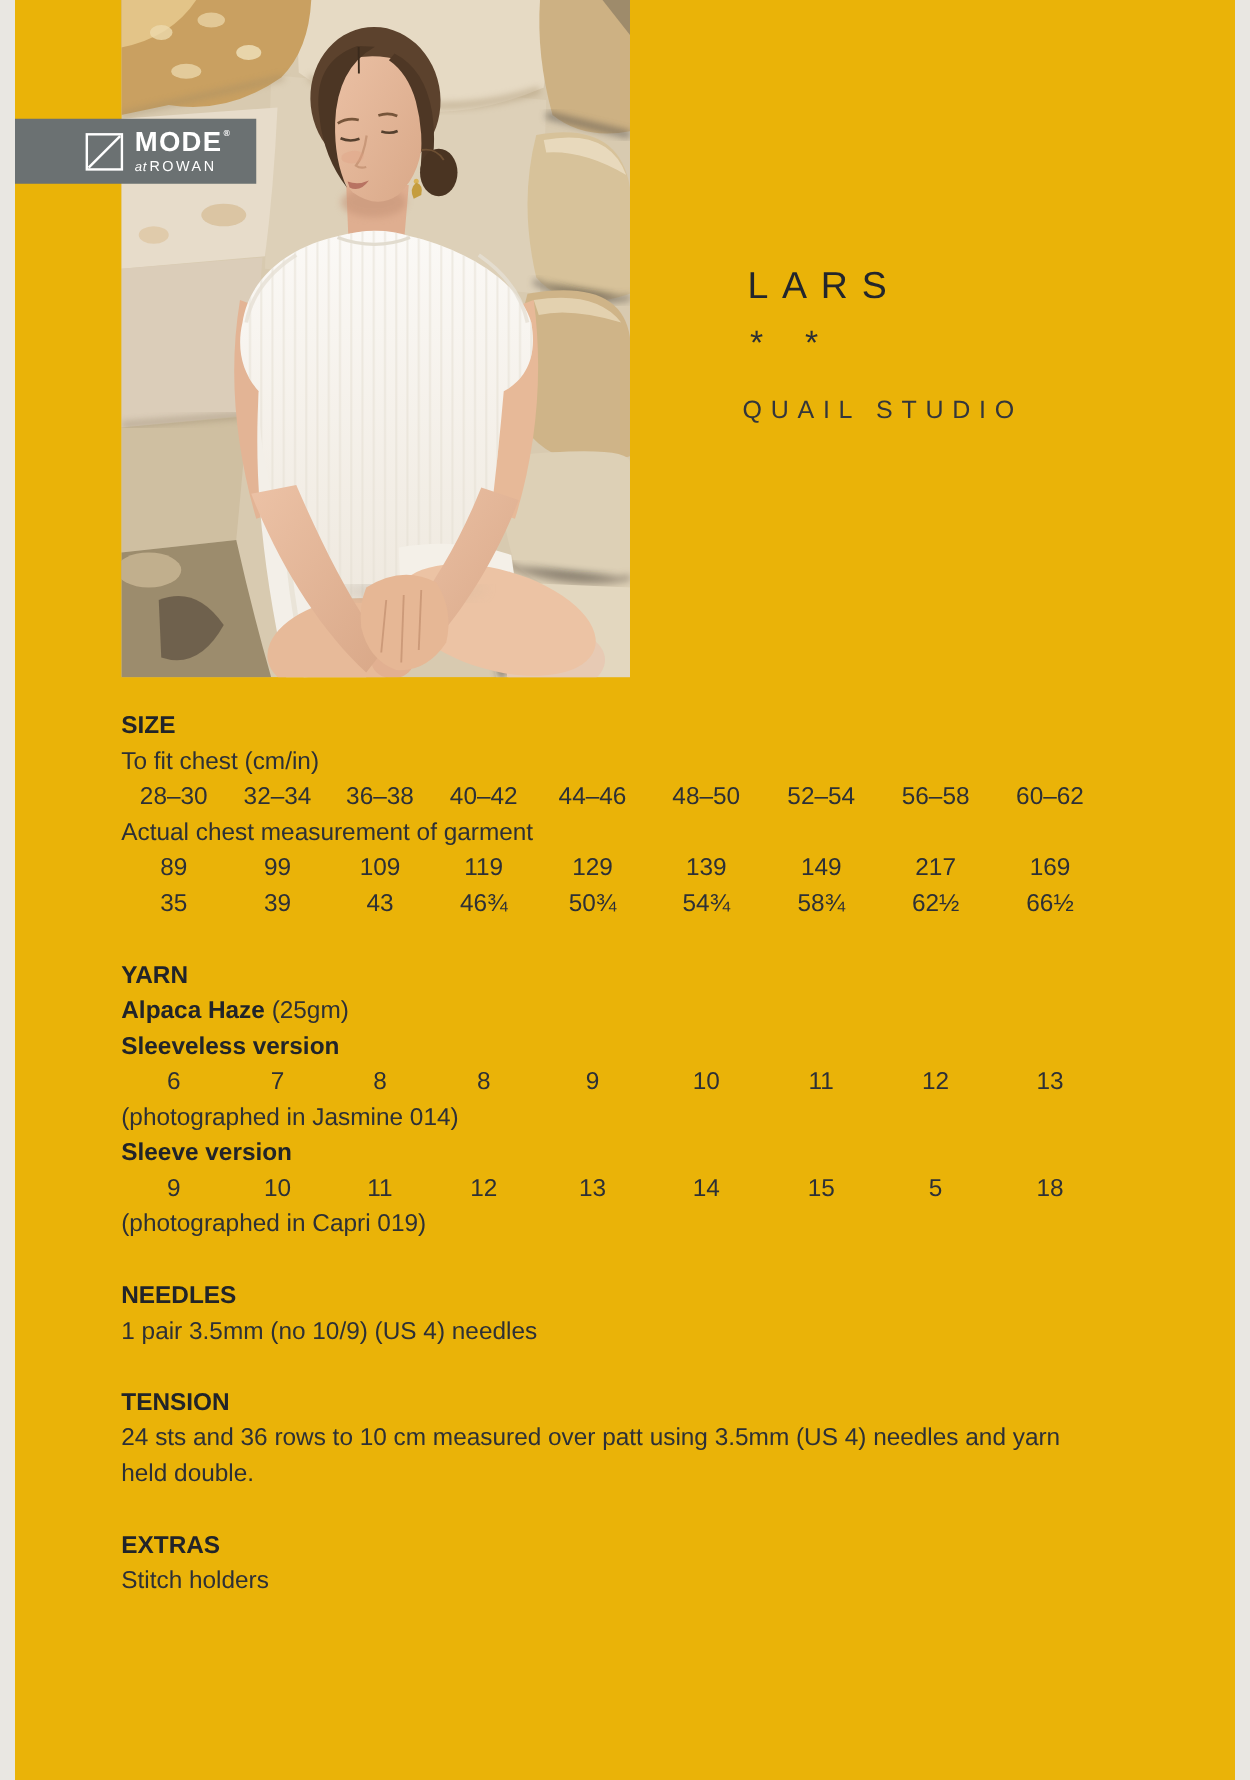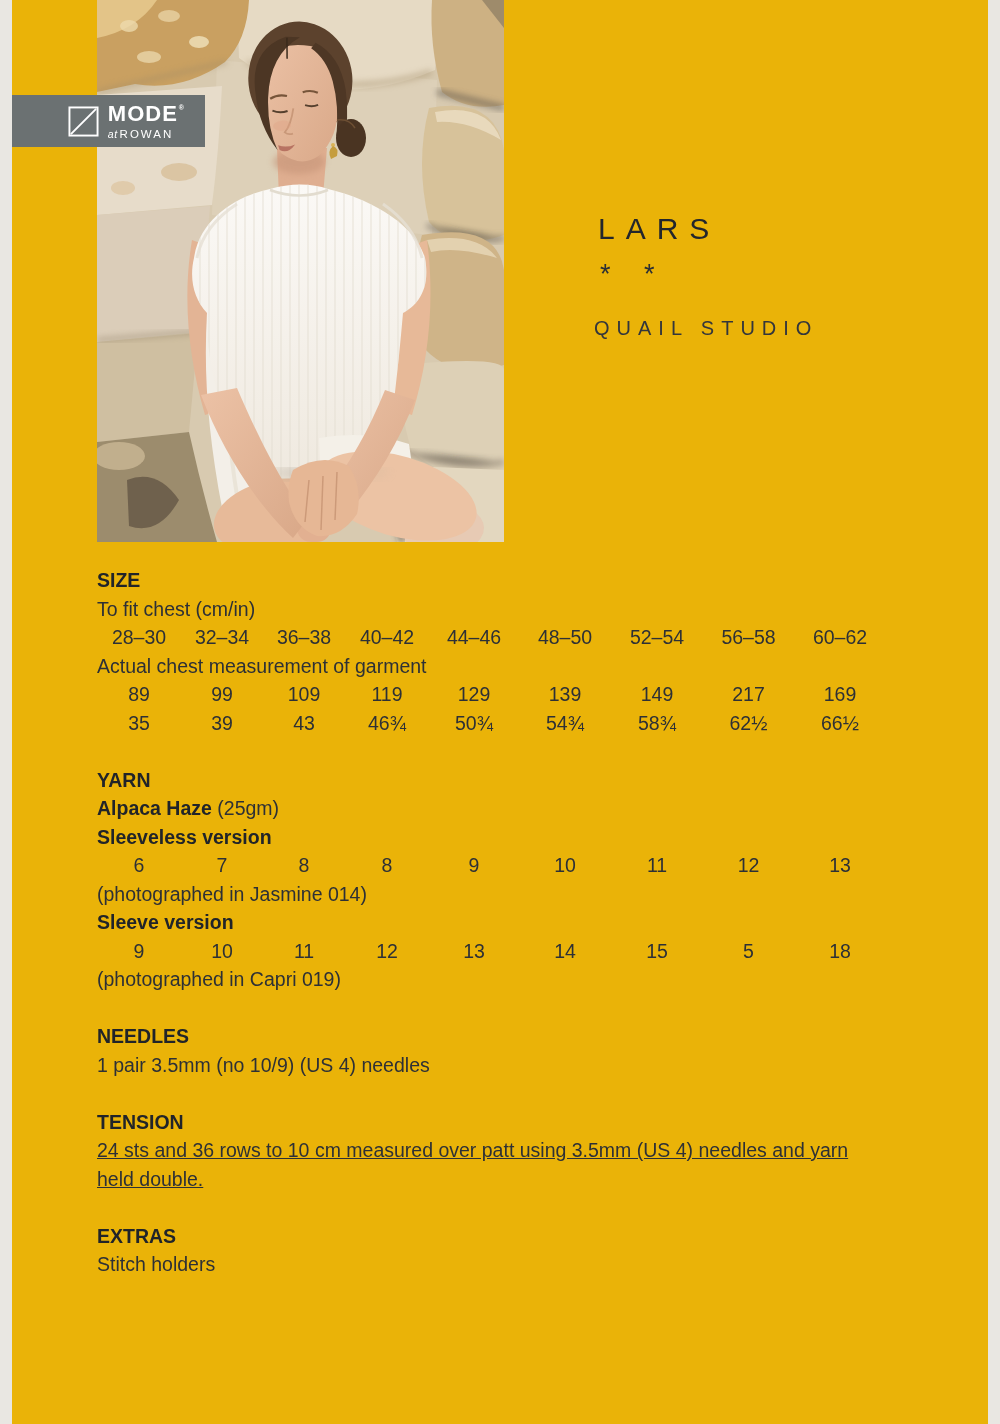"24 sts and 36 rows" .tension-lines span { text-decoration: underline -> none }
